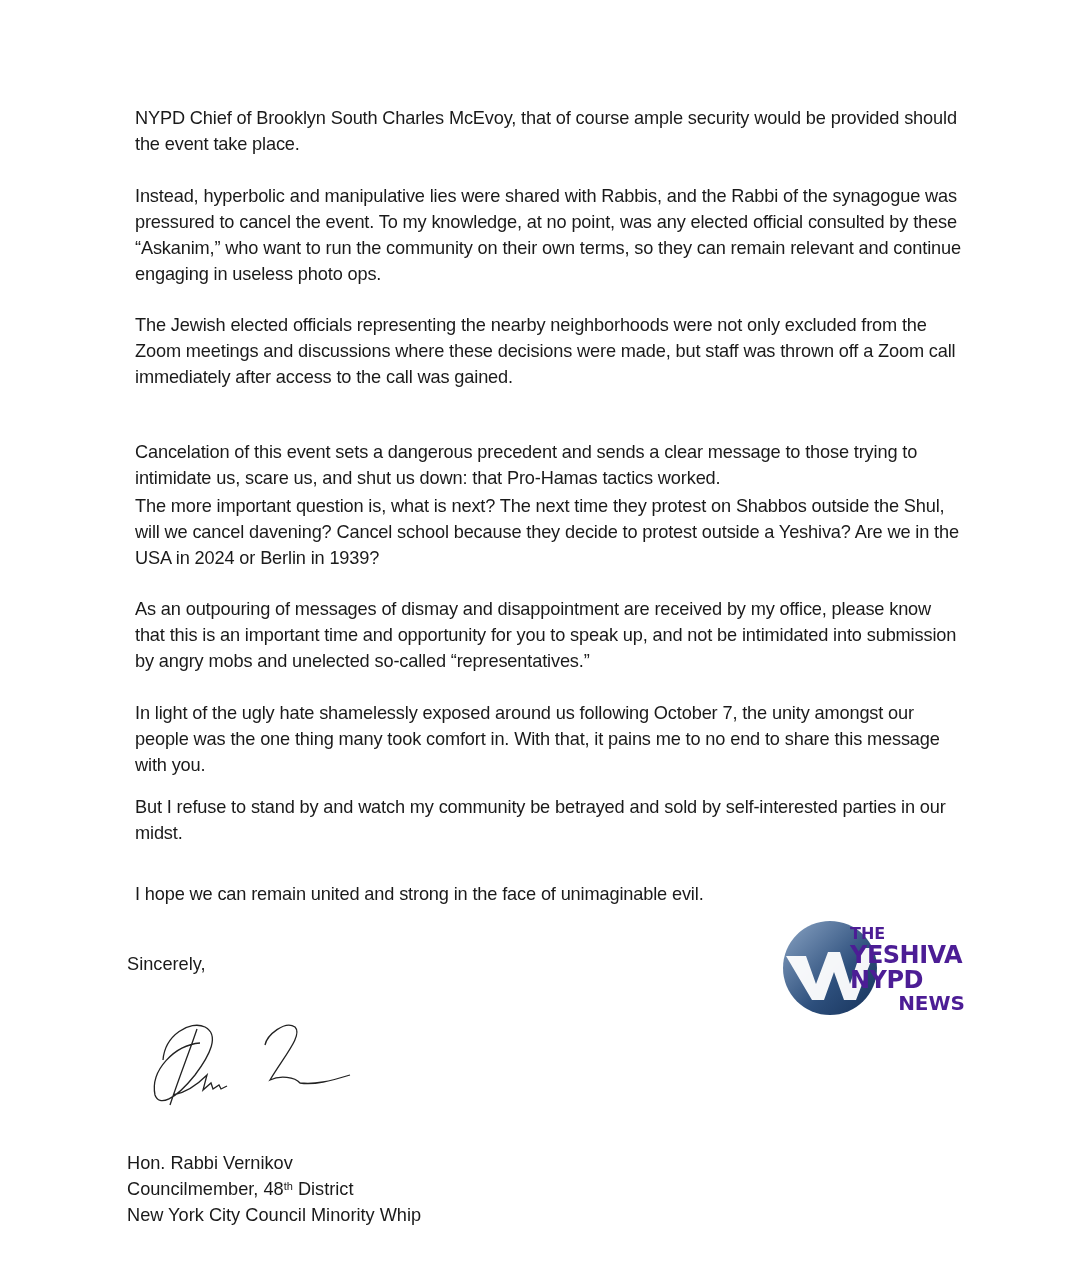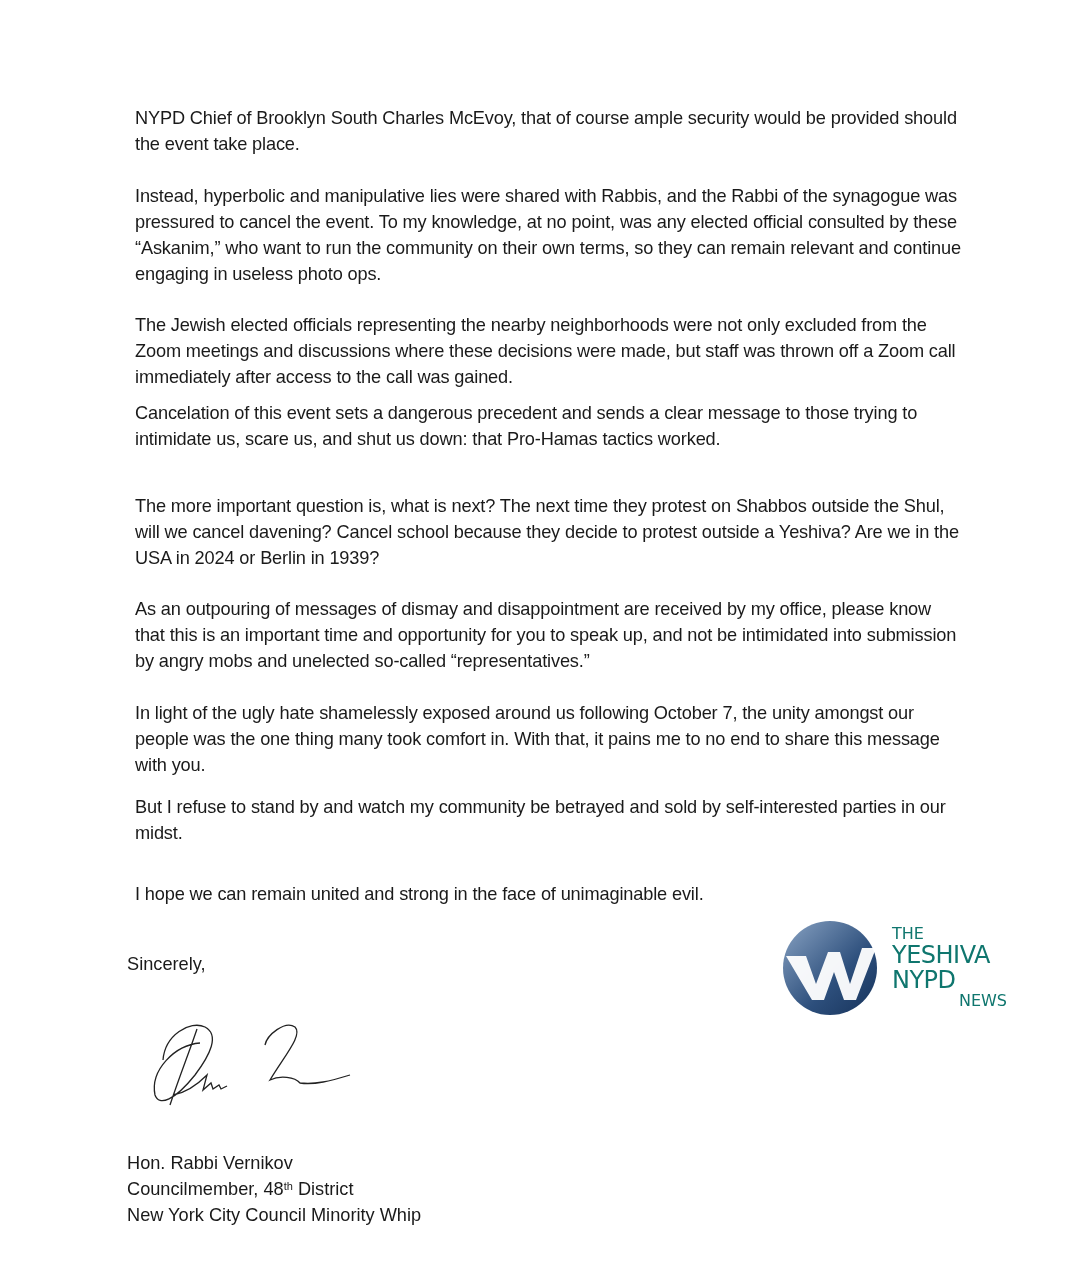"Cancelation of this event sets" p.para { top: 392px -> 431px }
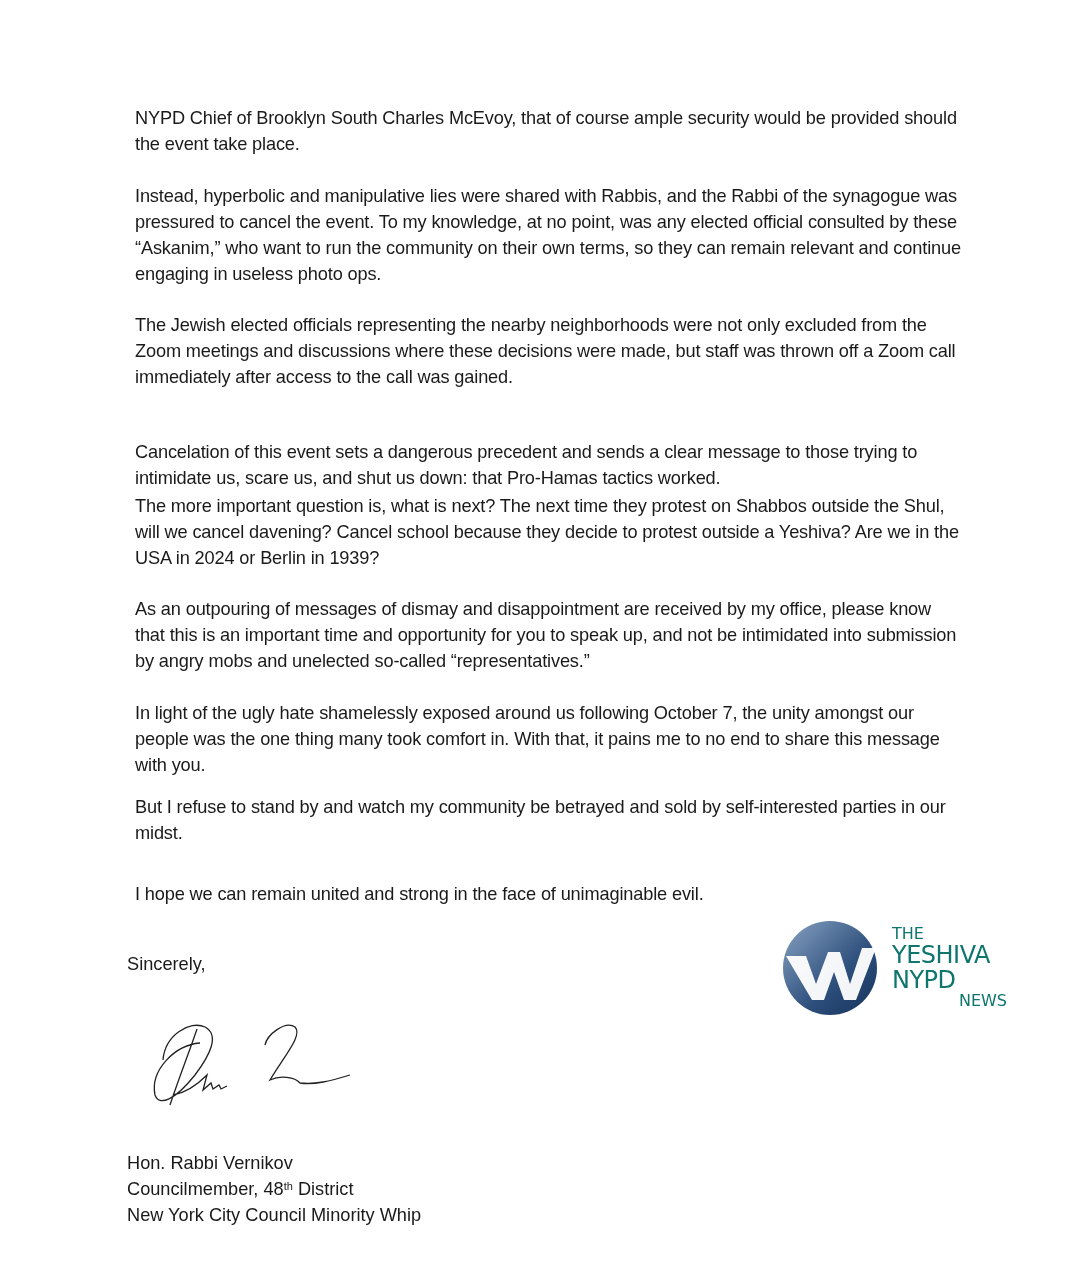"THE" .logo-text { color: #0f766e -> #4c1d95; font-weight: normal -> bold; left: 892px -> 850px }
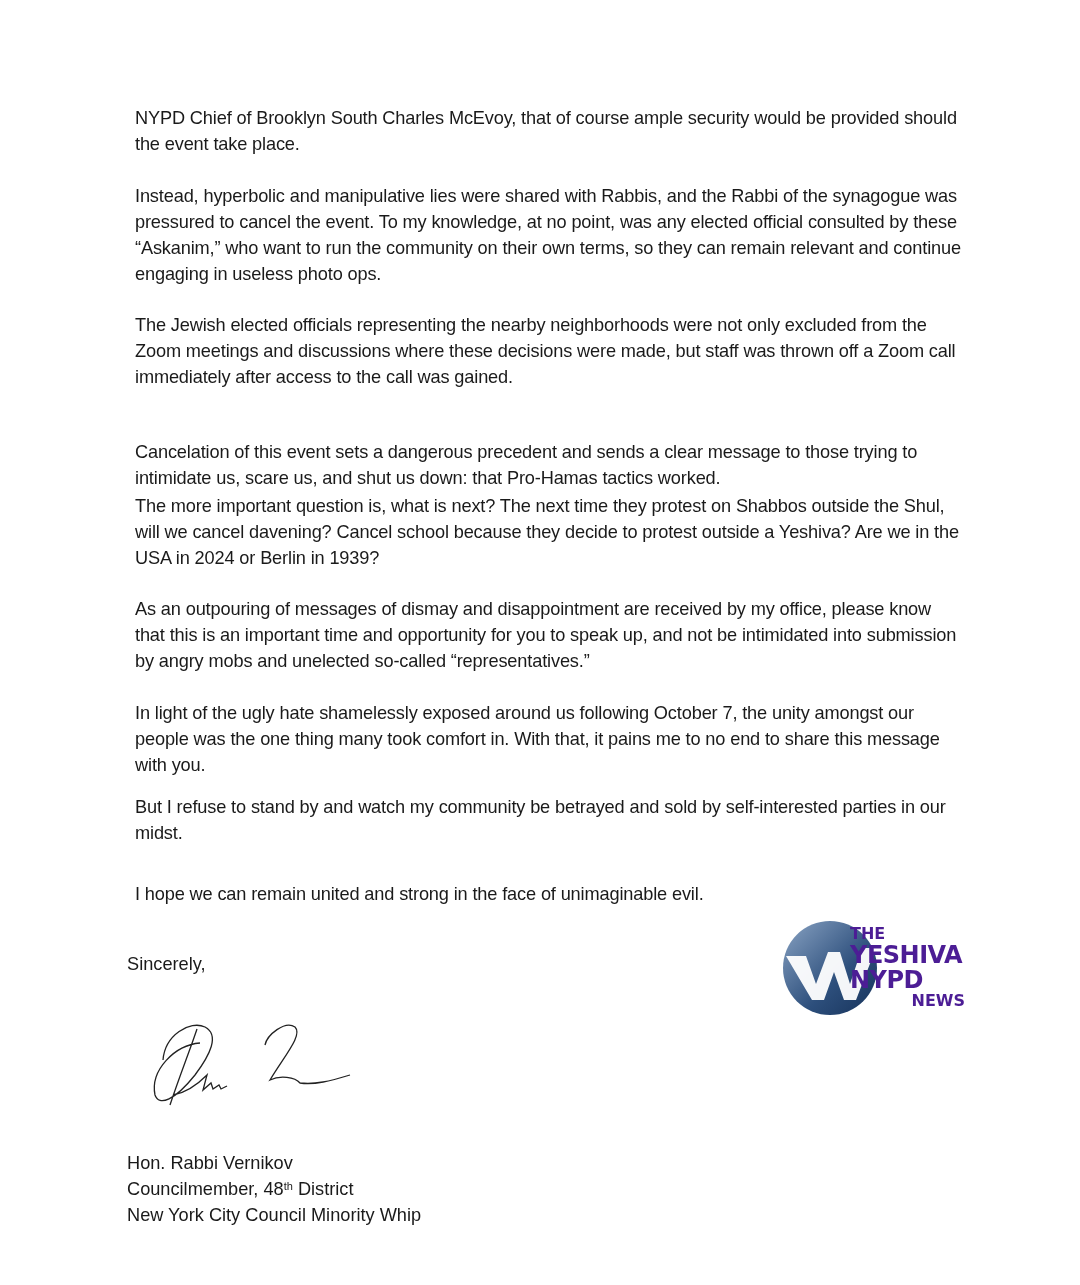"NEWS" .lt-news { font-size: 16px -> 20px }
